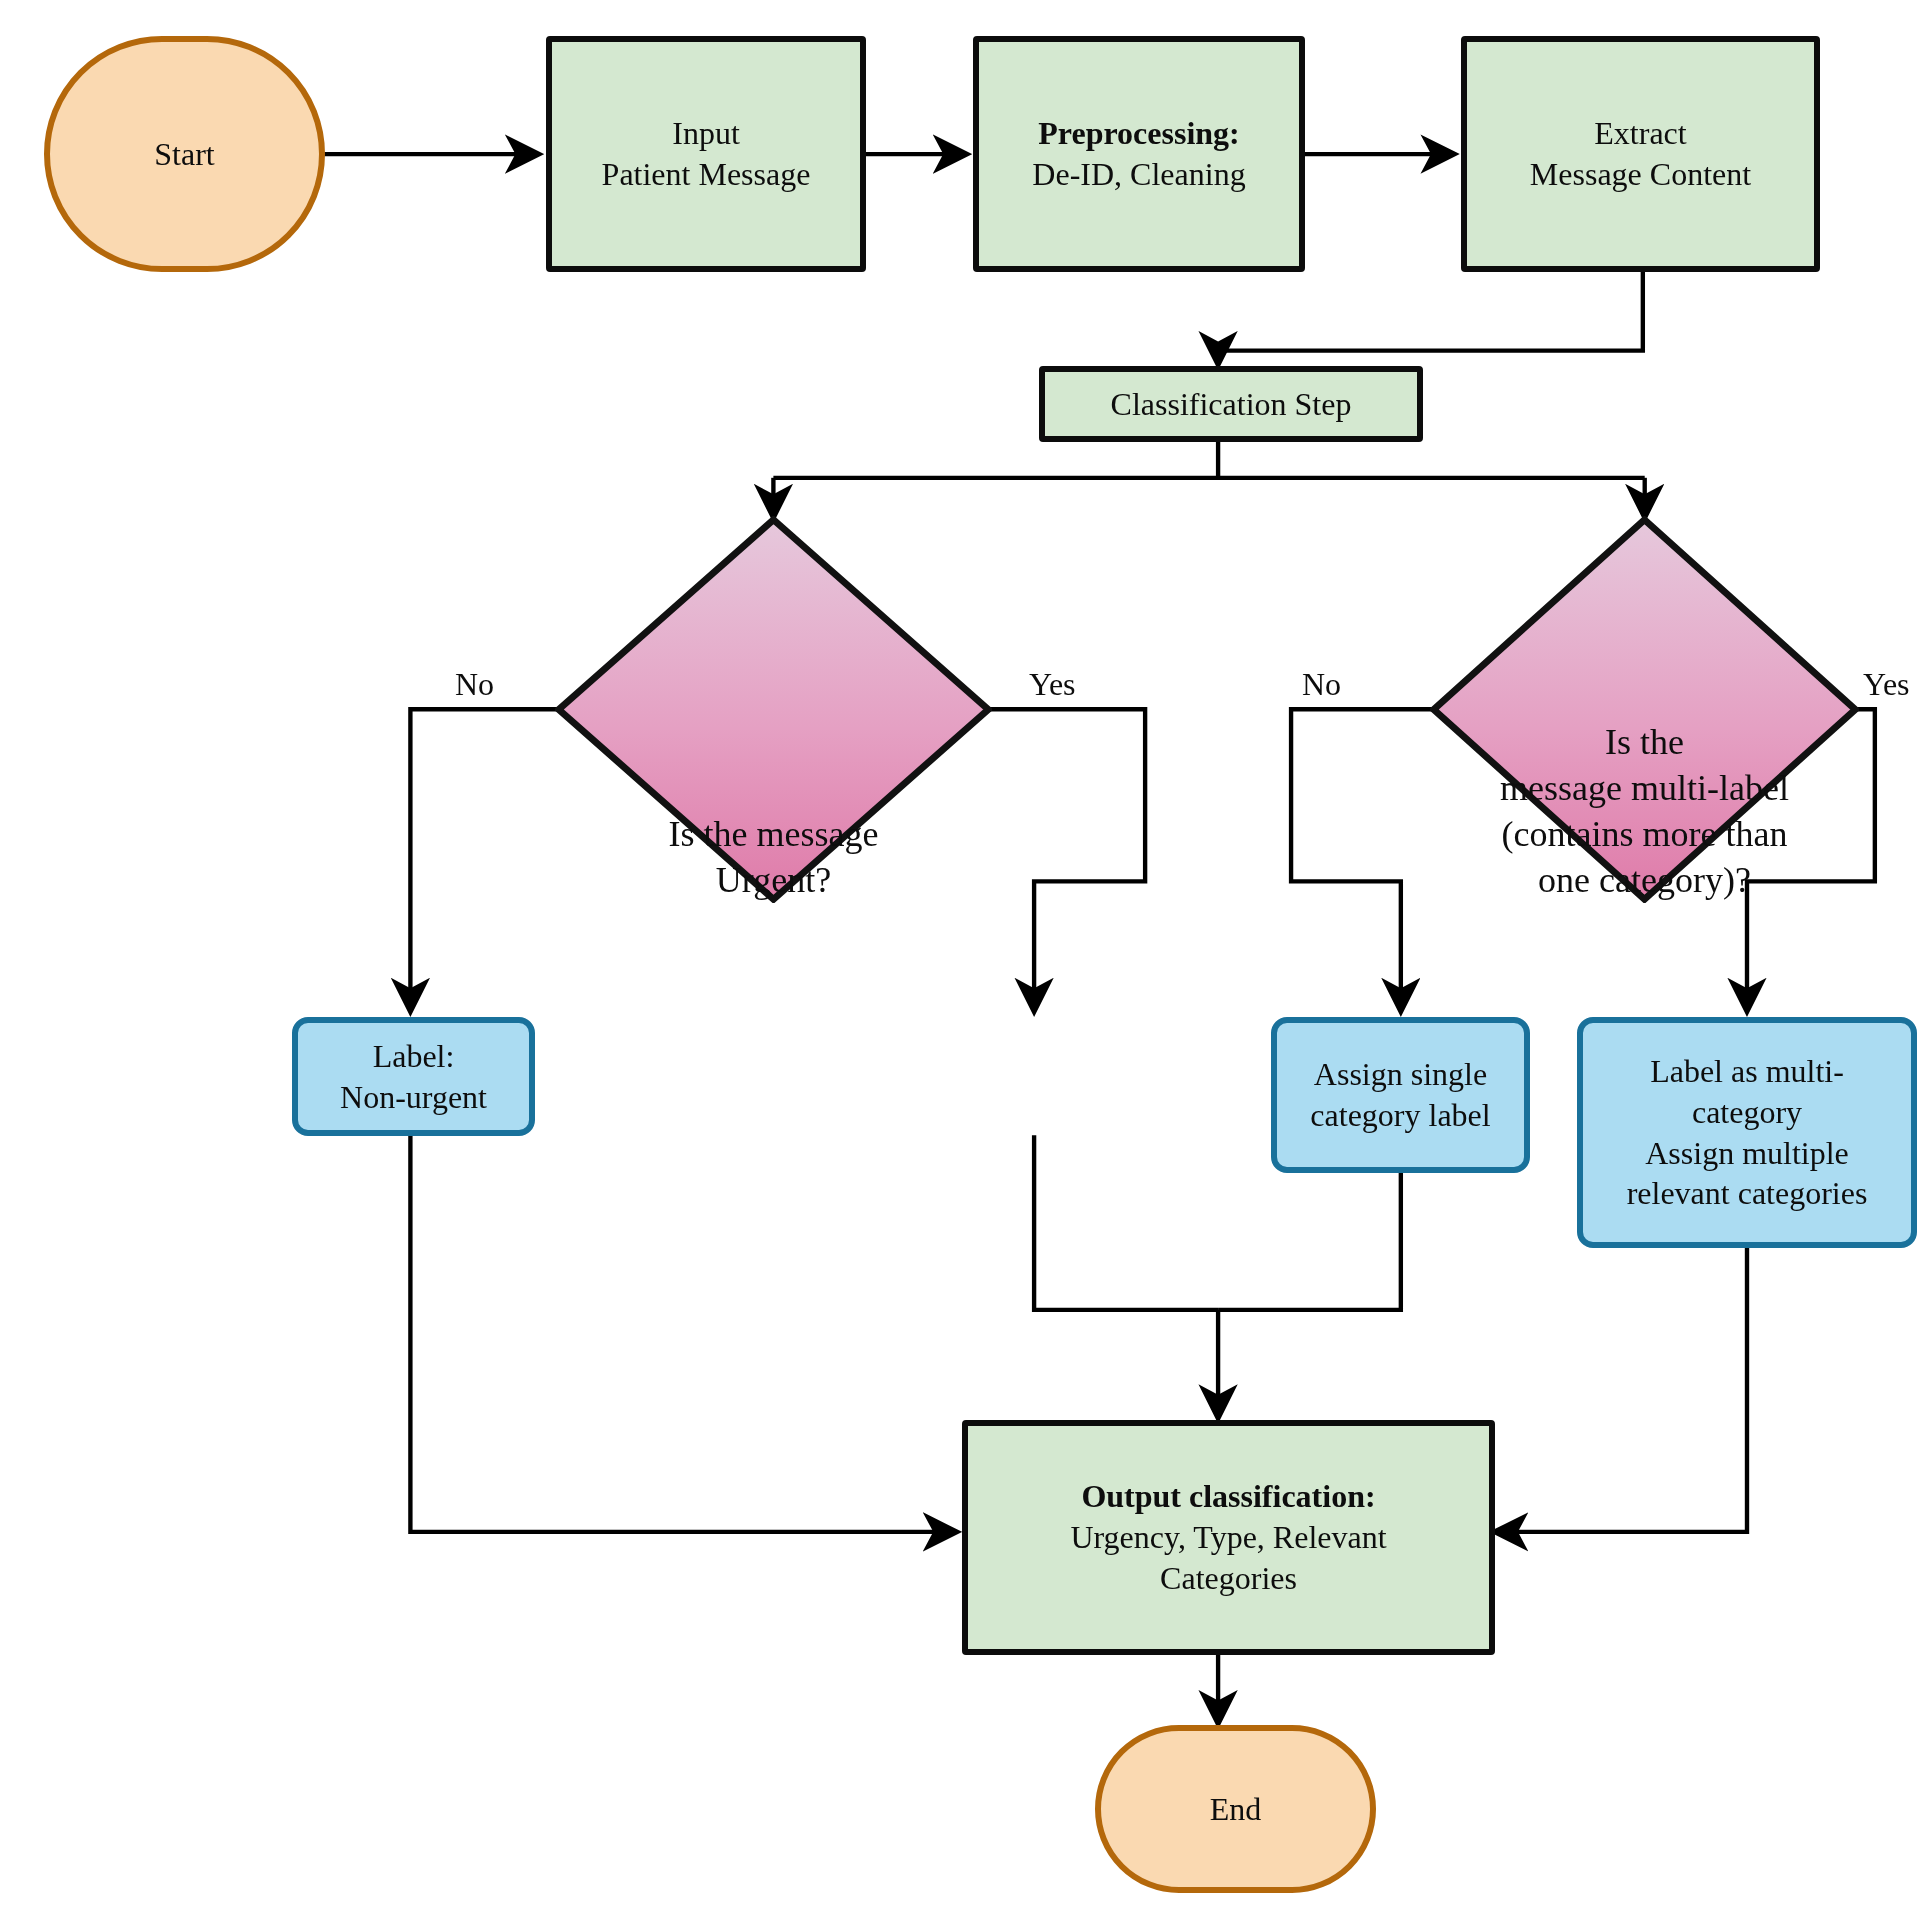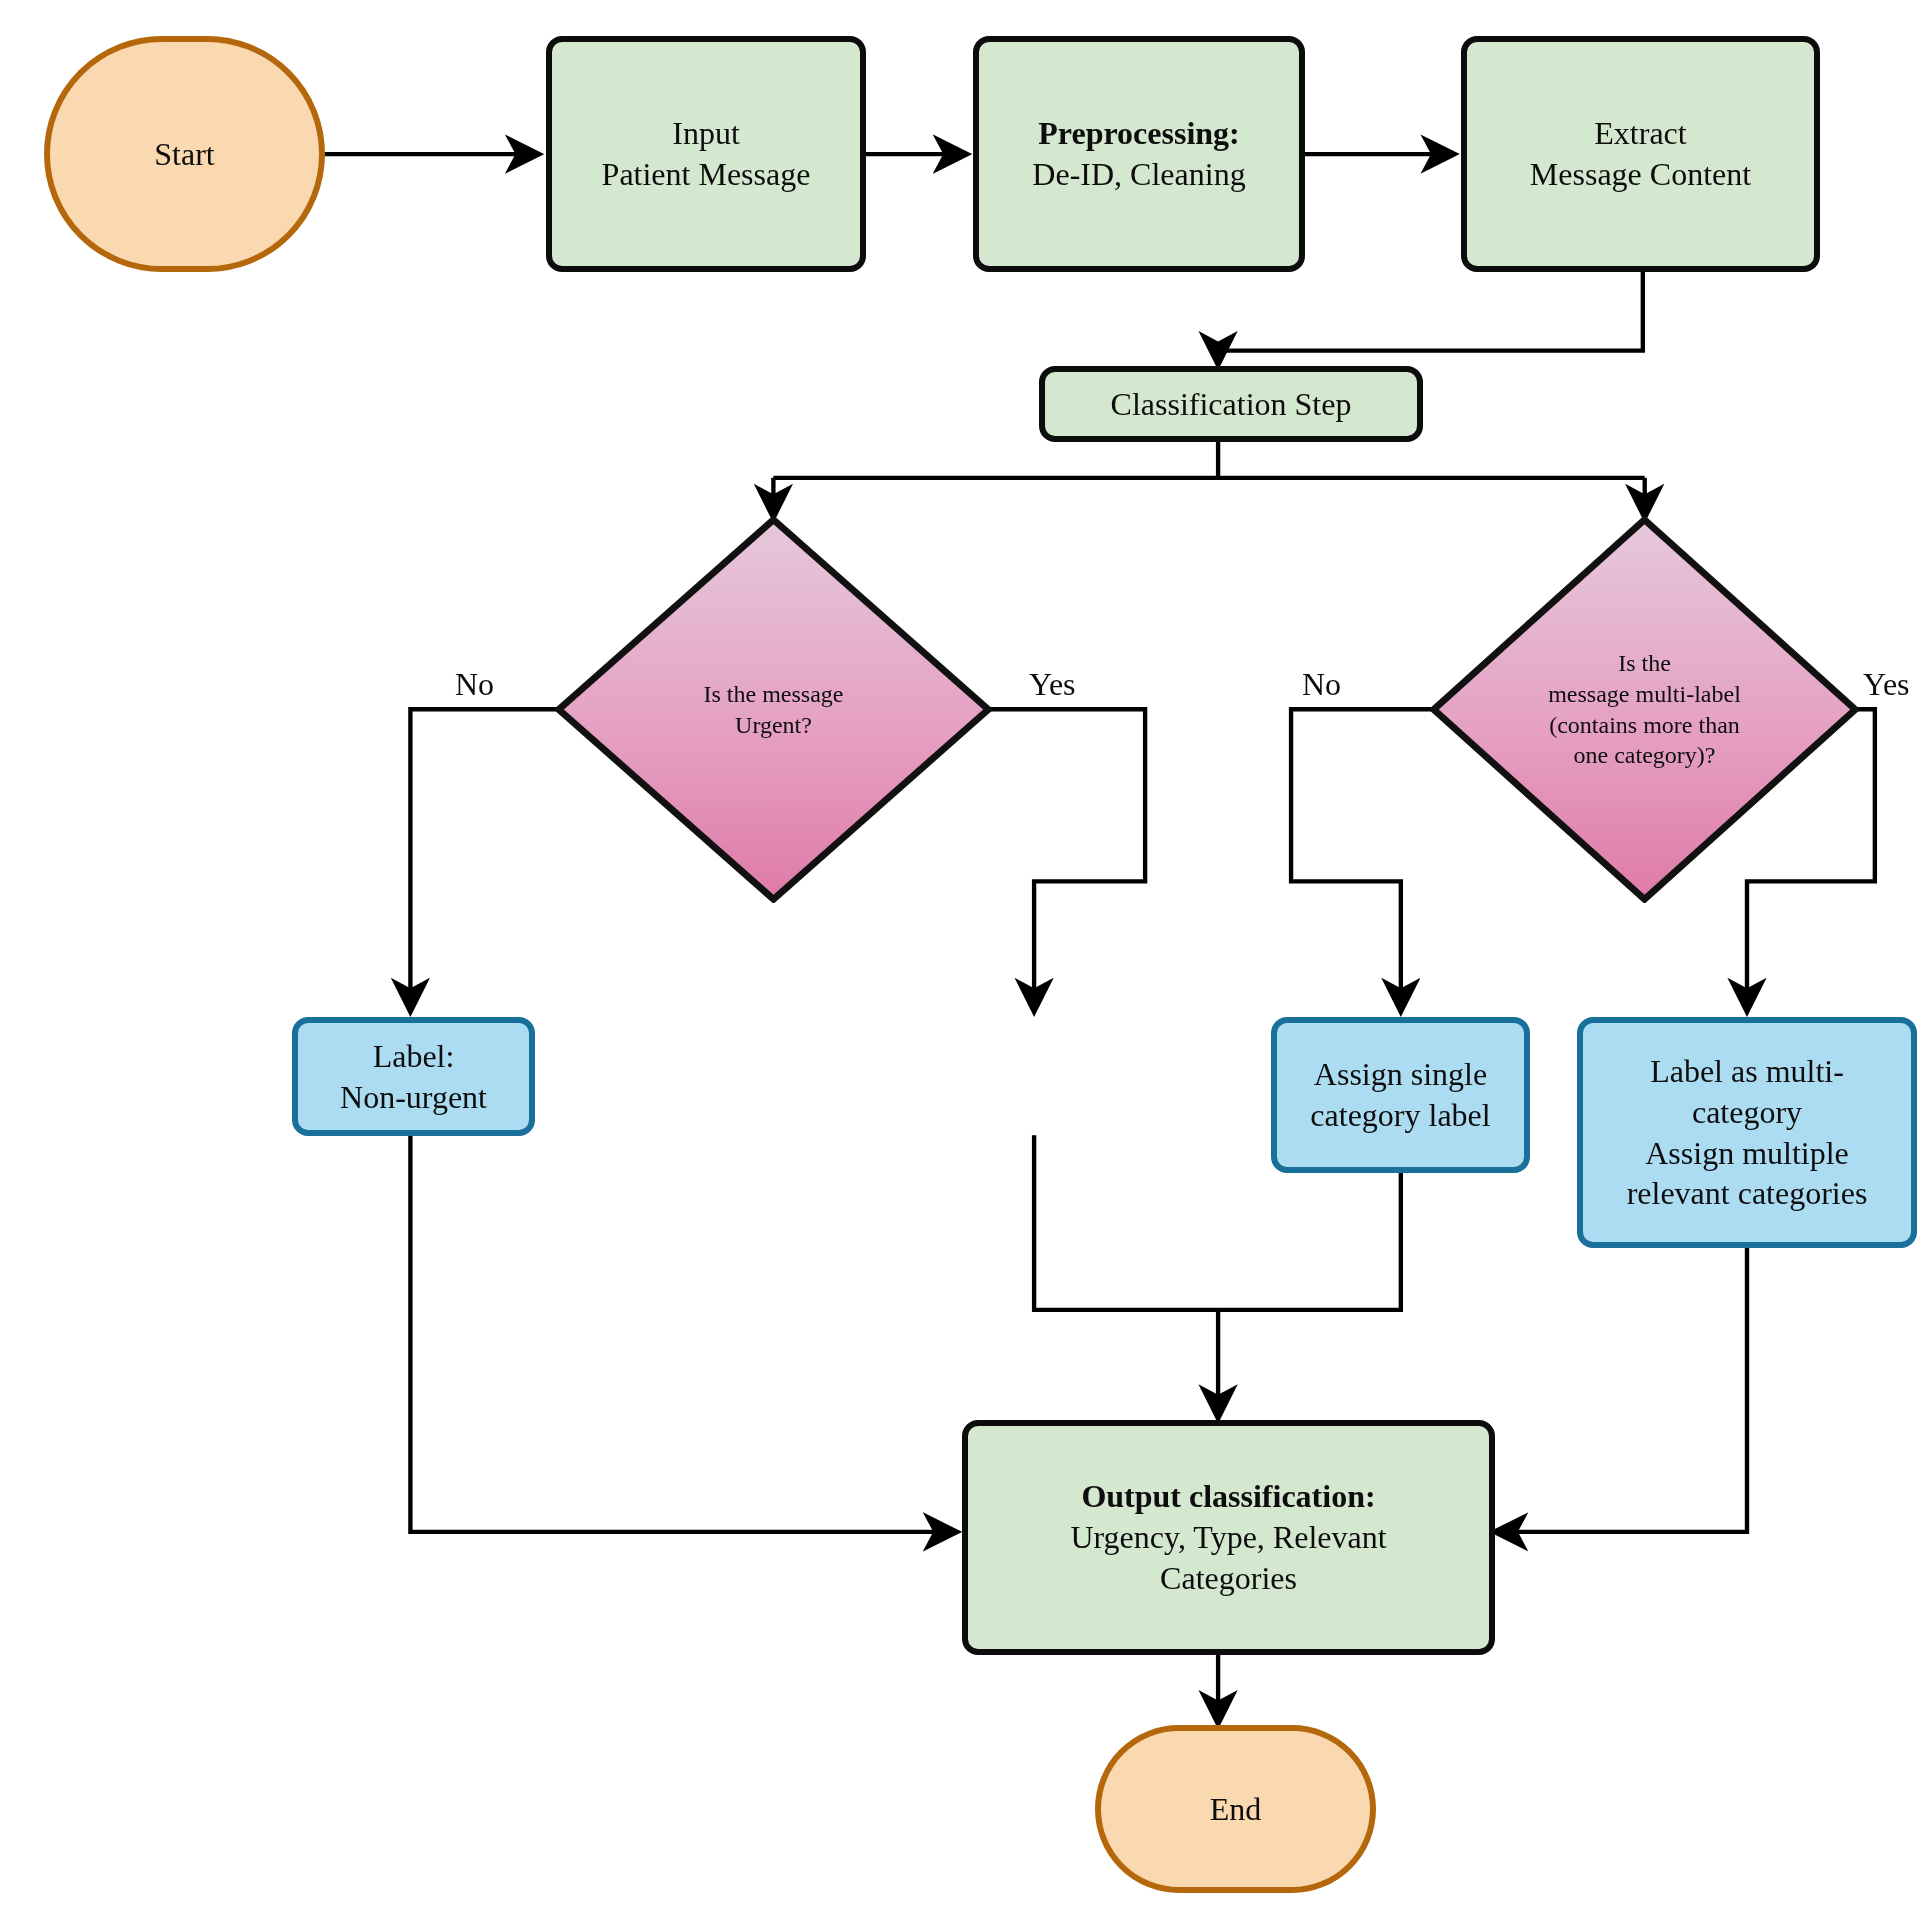"Input" .process { border-radius: 16px -> 4px }
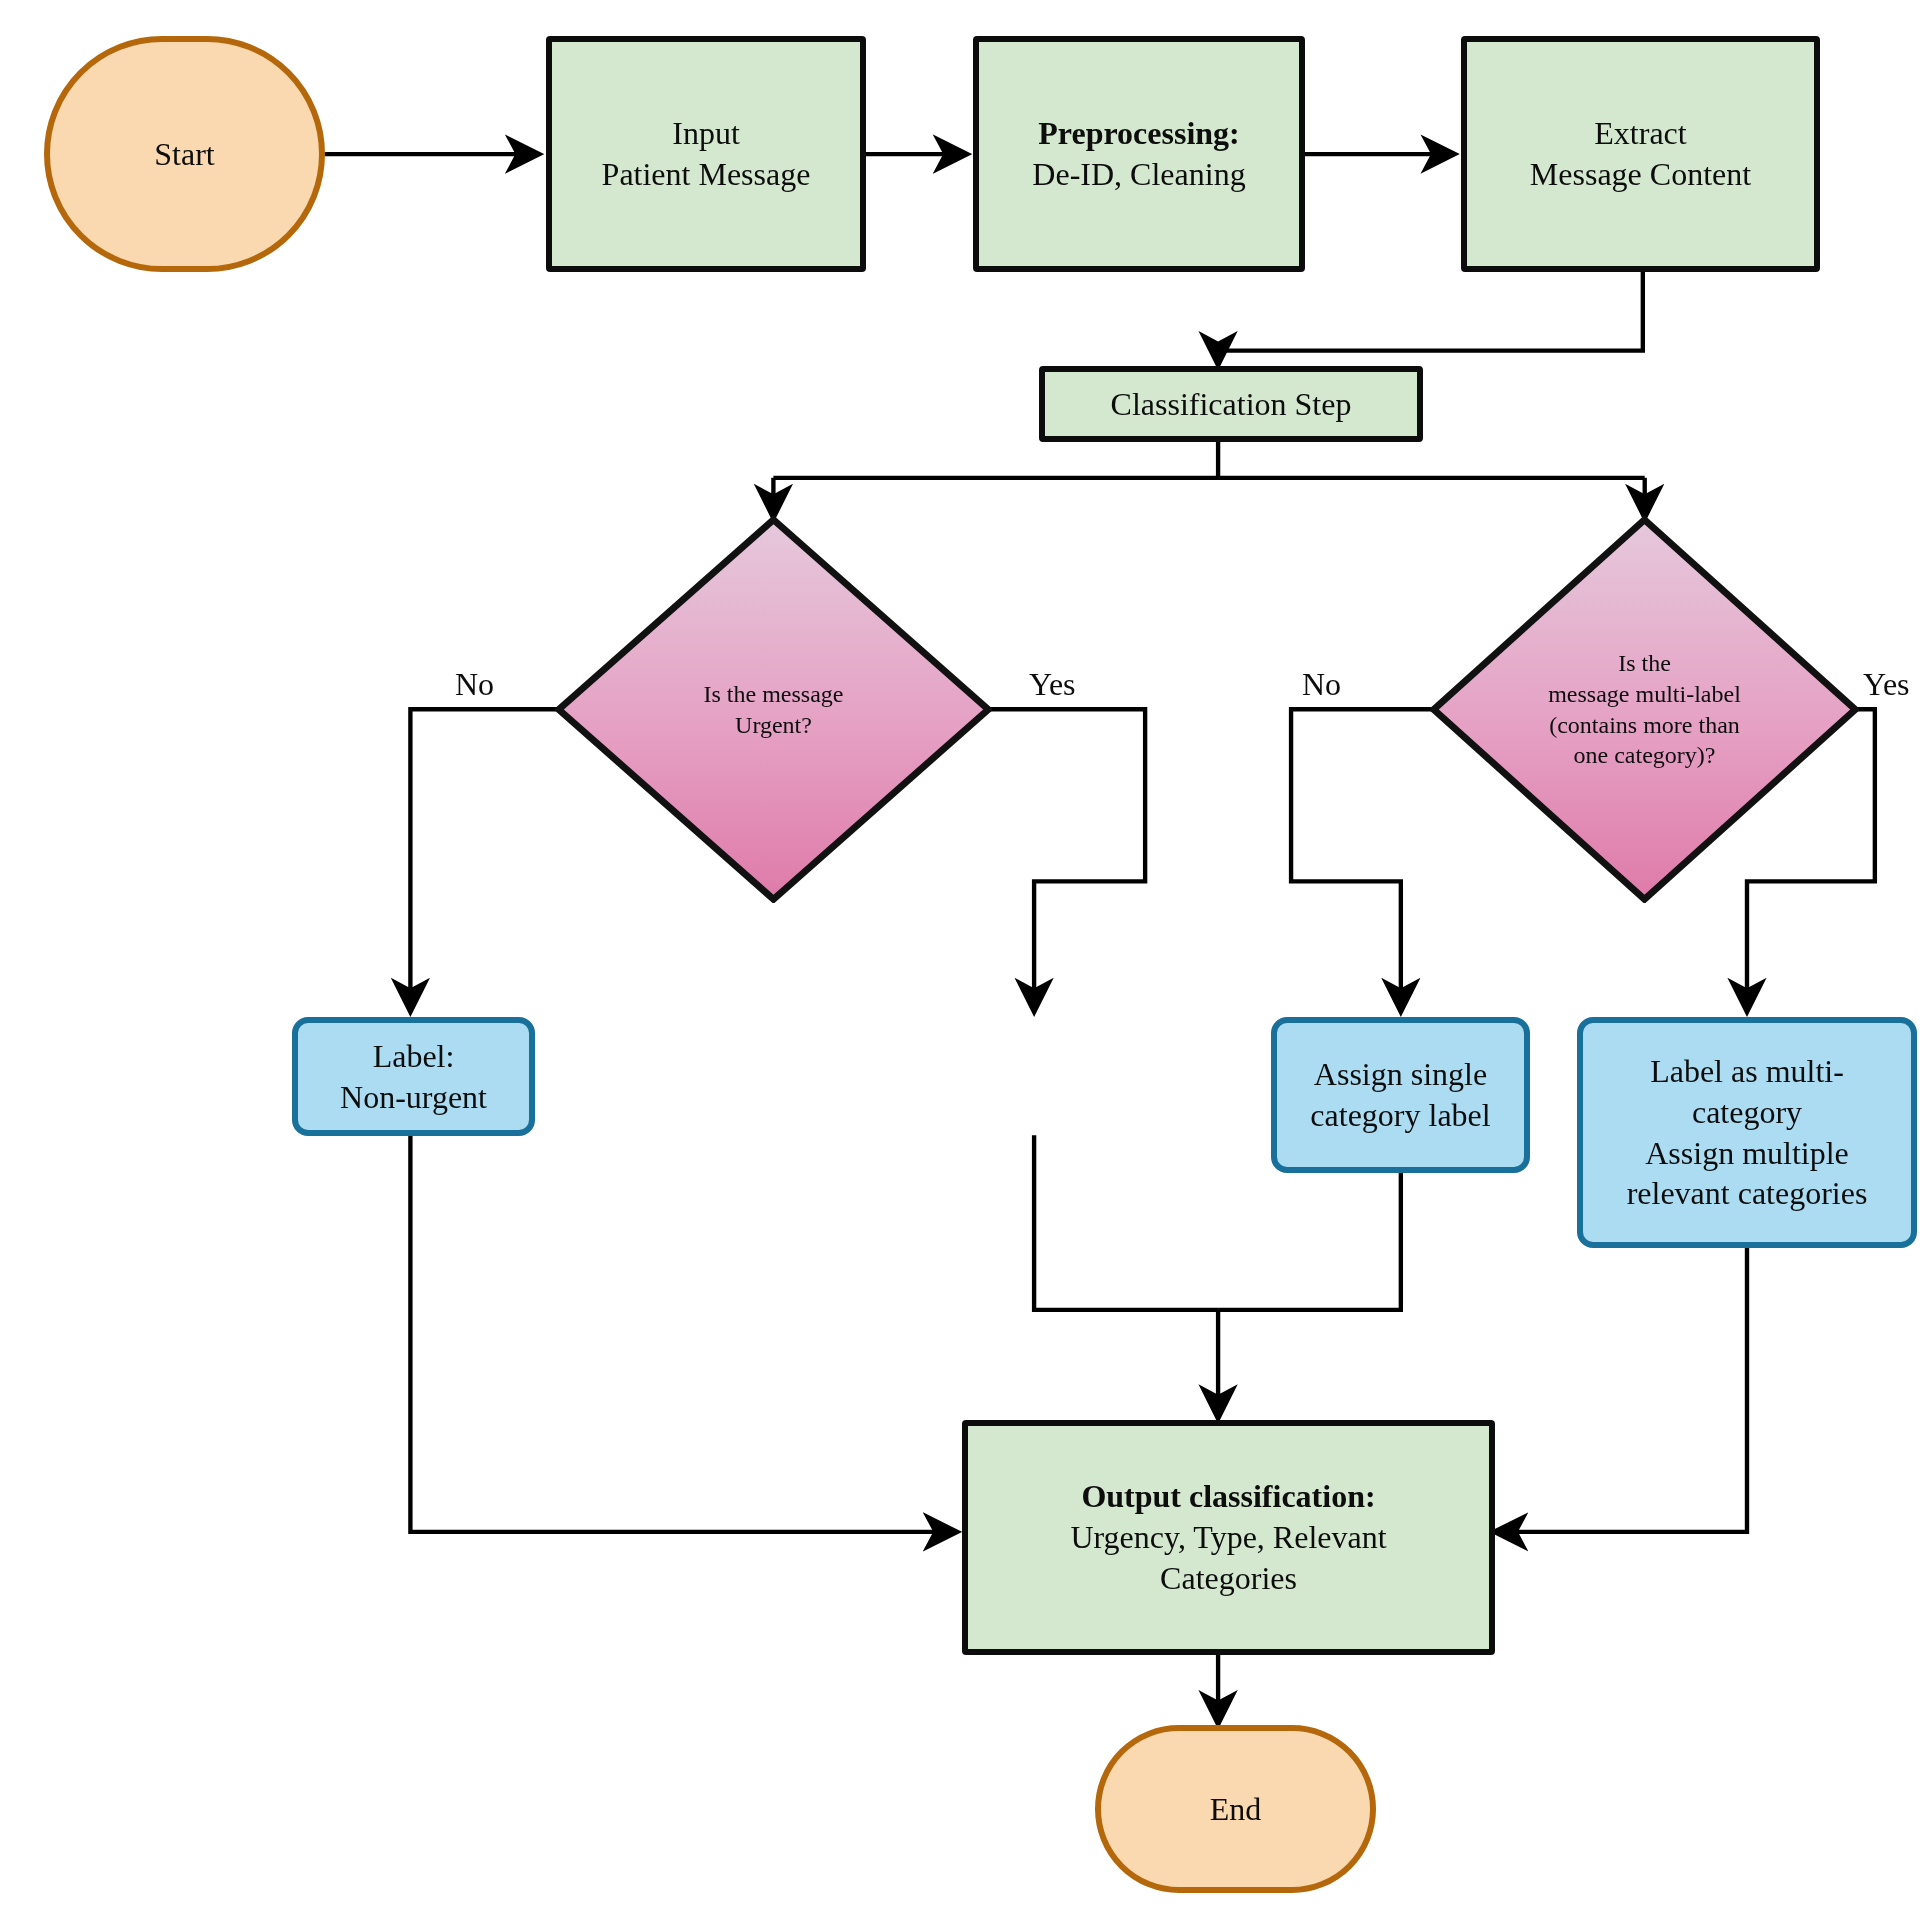"Is the" .decision { align-items: none -> flex-end; font-size: 24px -> 36px }
